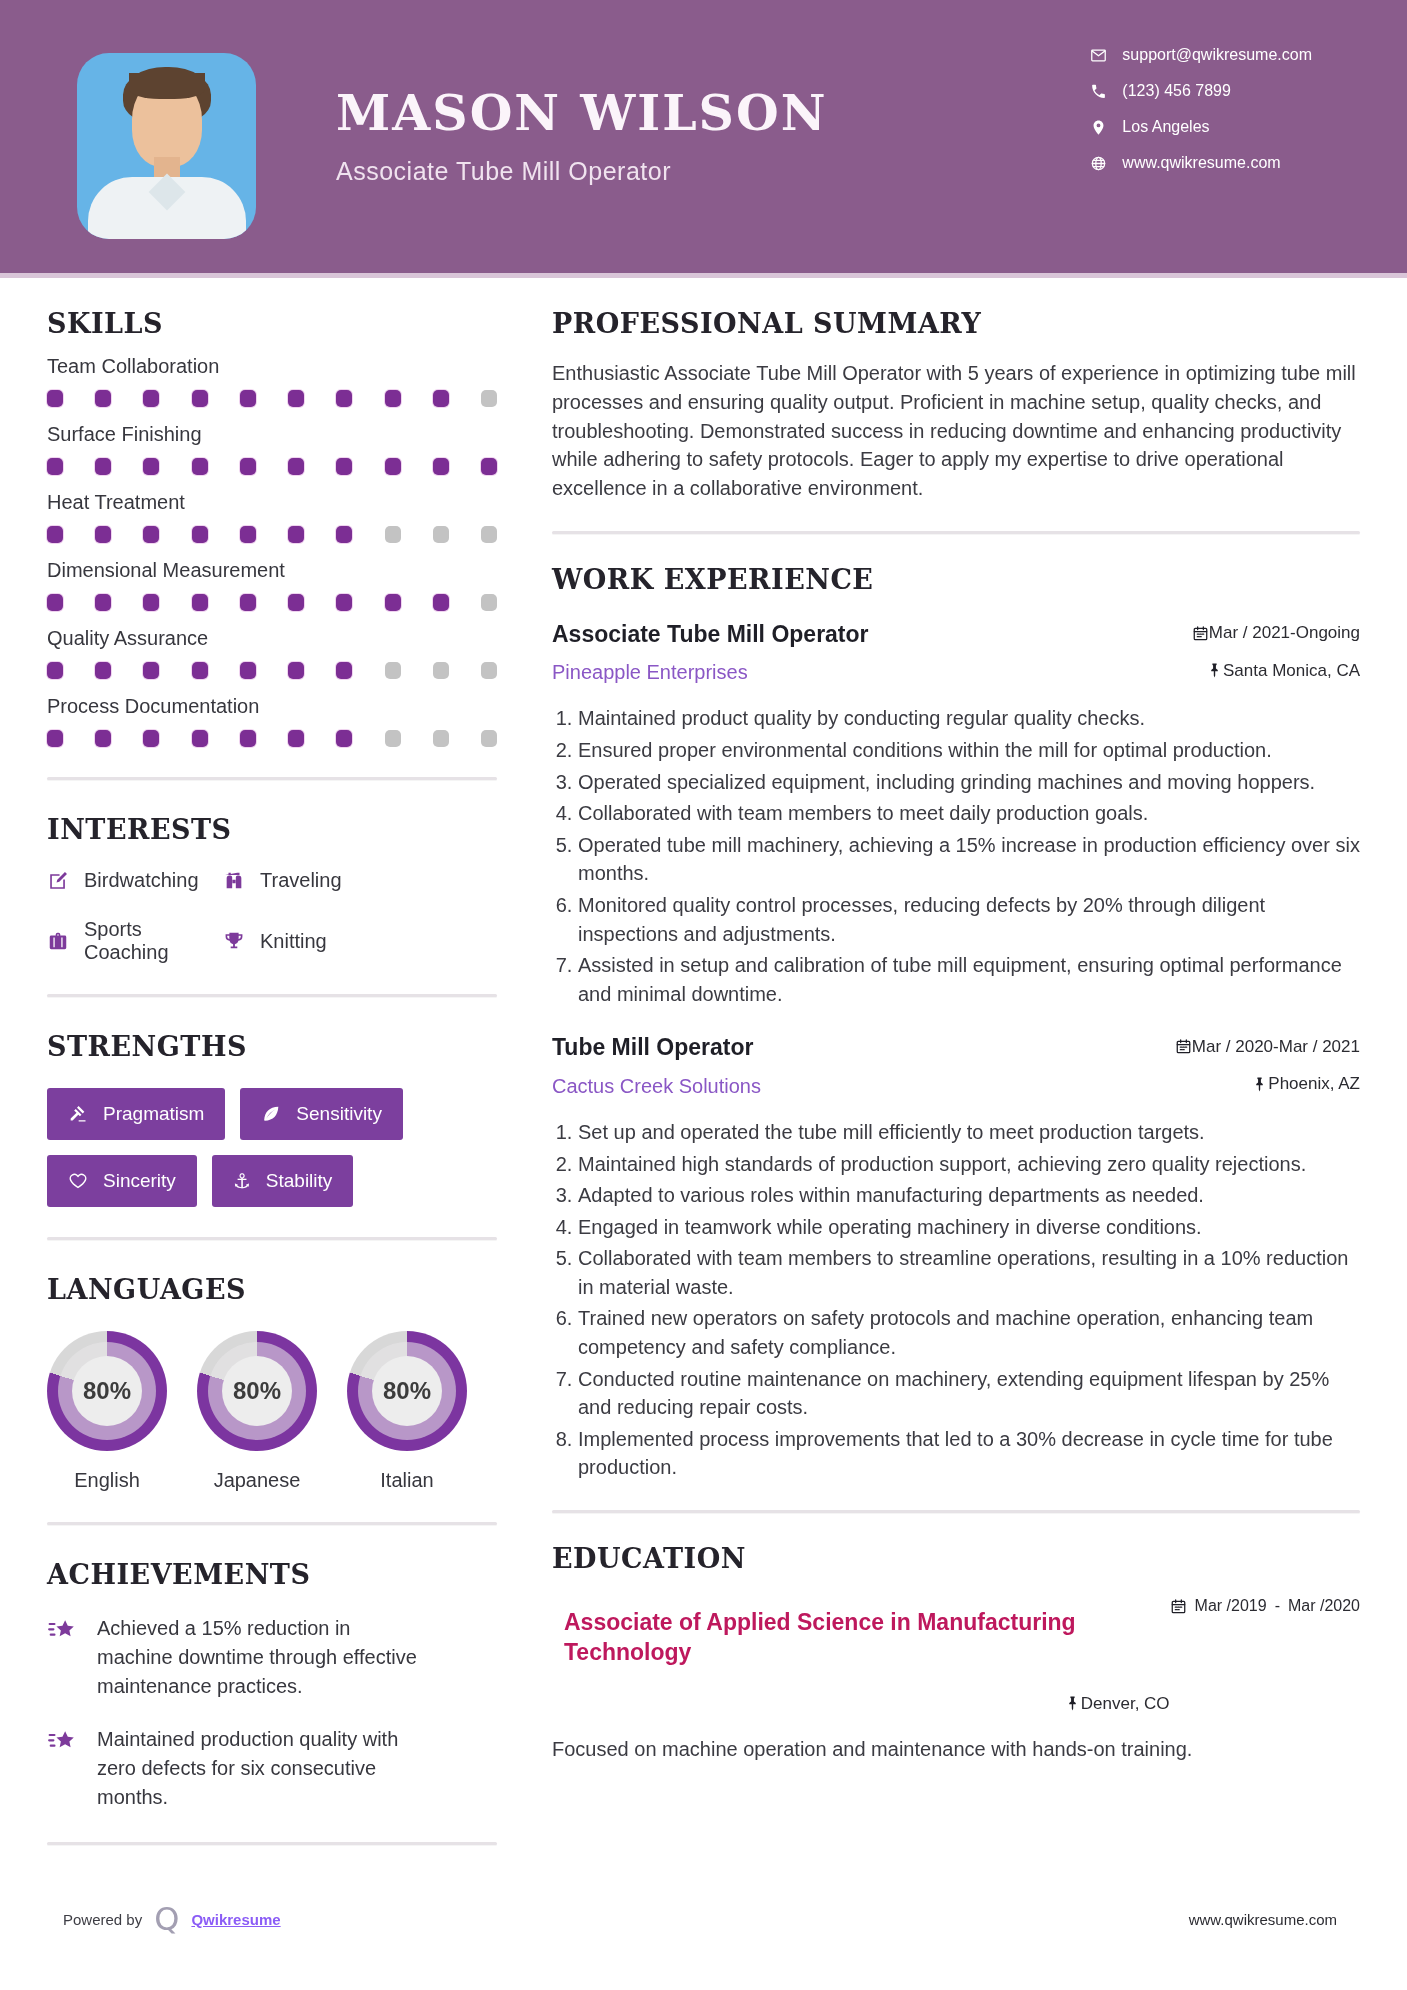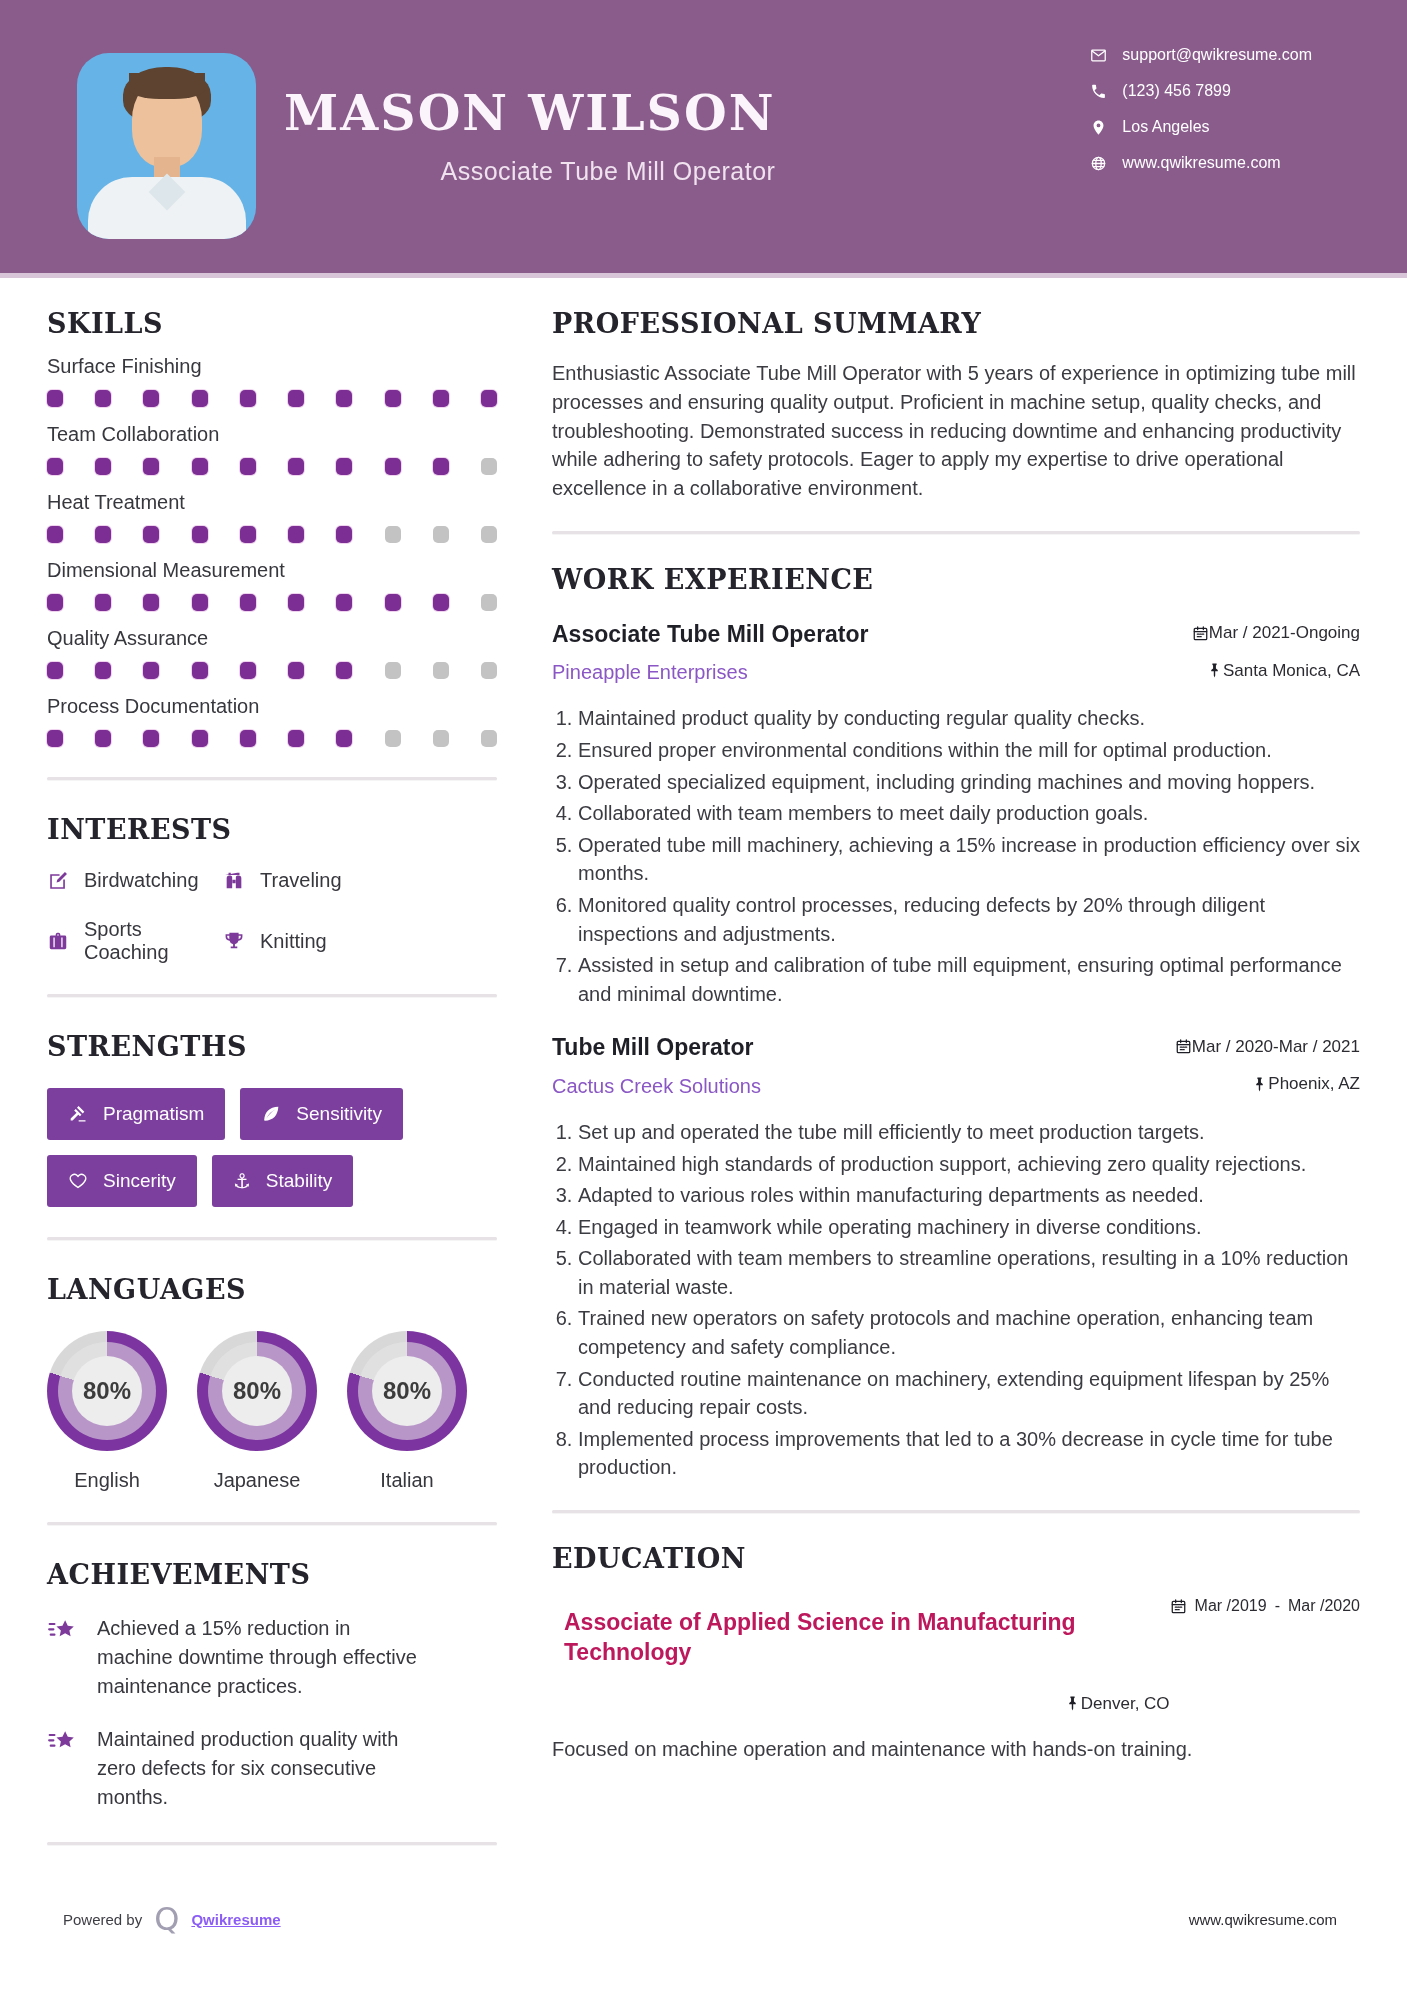"MASON WILSON" .name-block { margin: 84px 0 0 28px -> 84px 0 0 80px; text-align: right -> none }
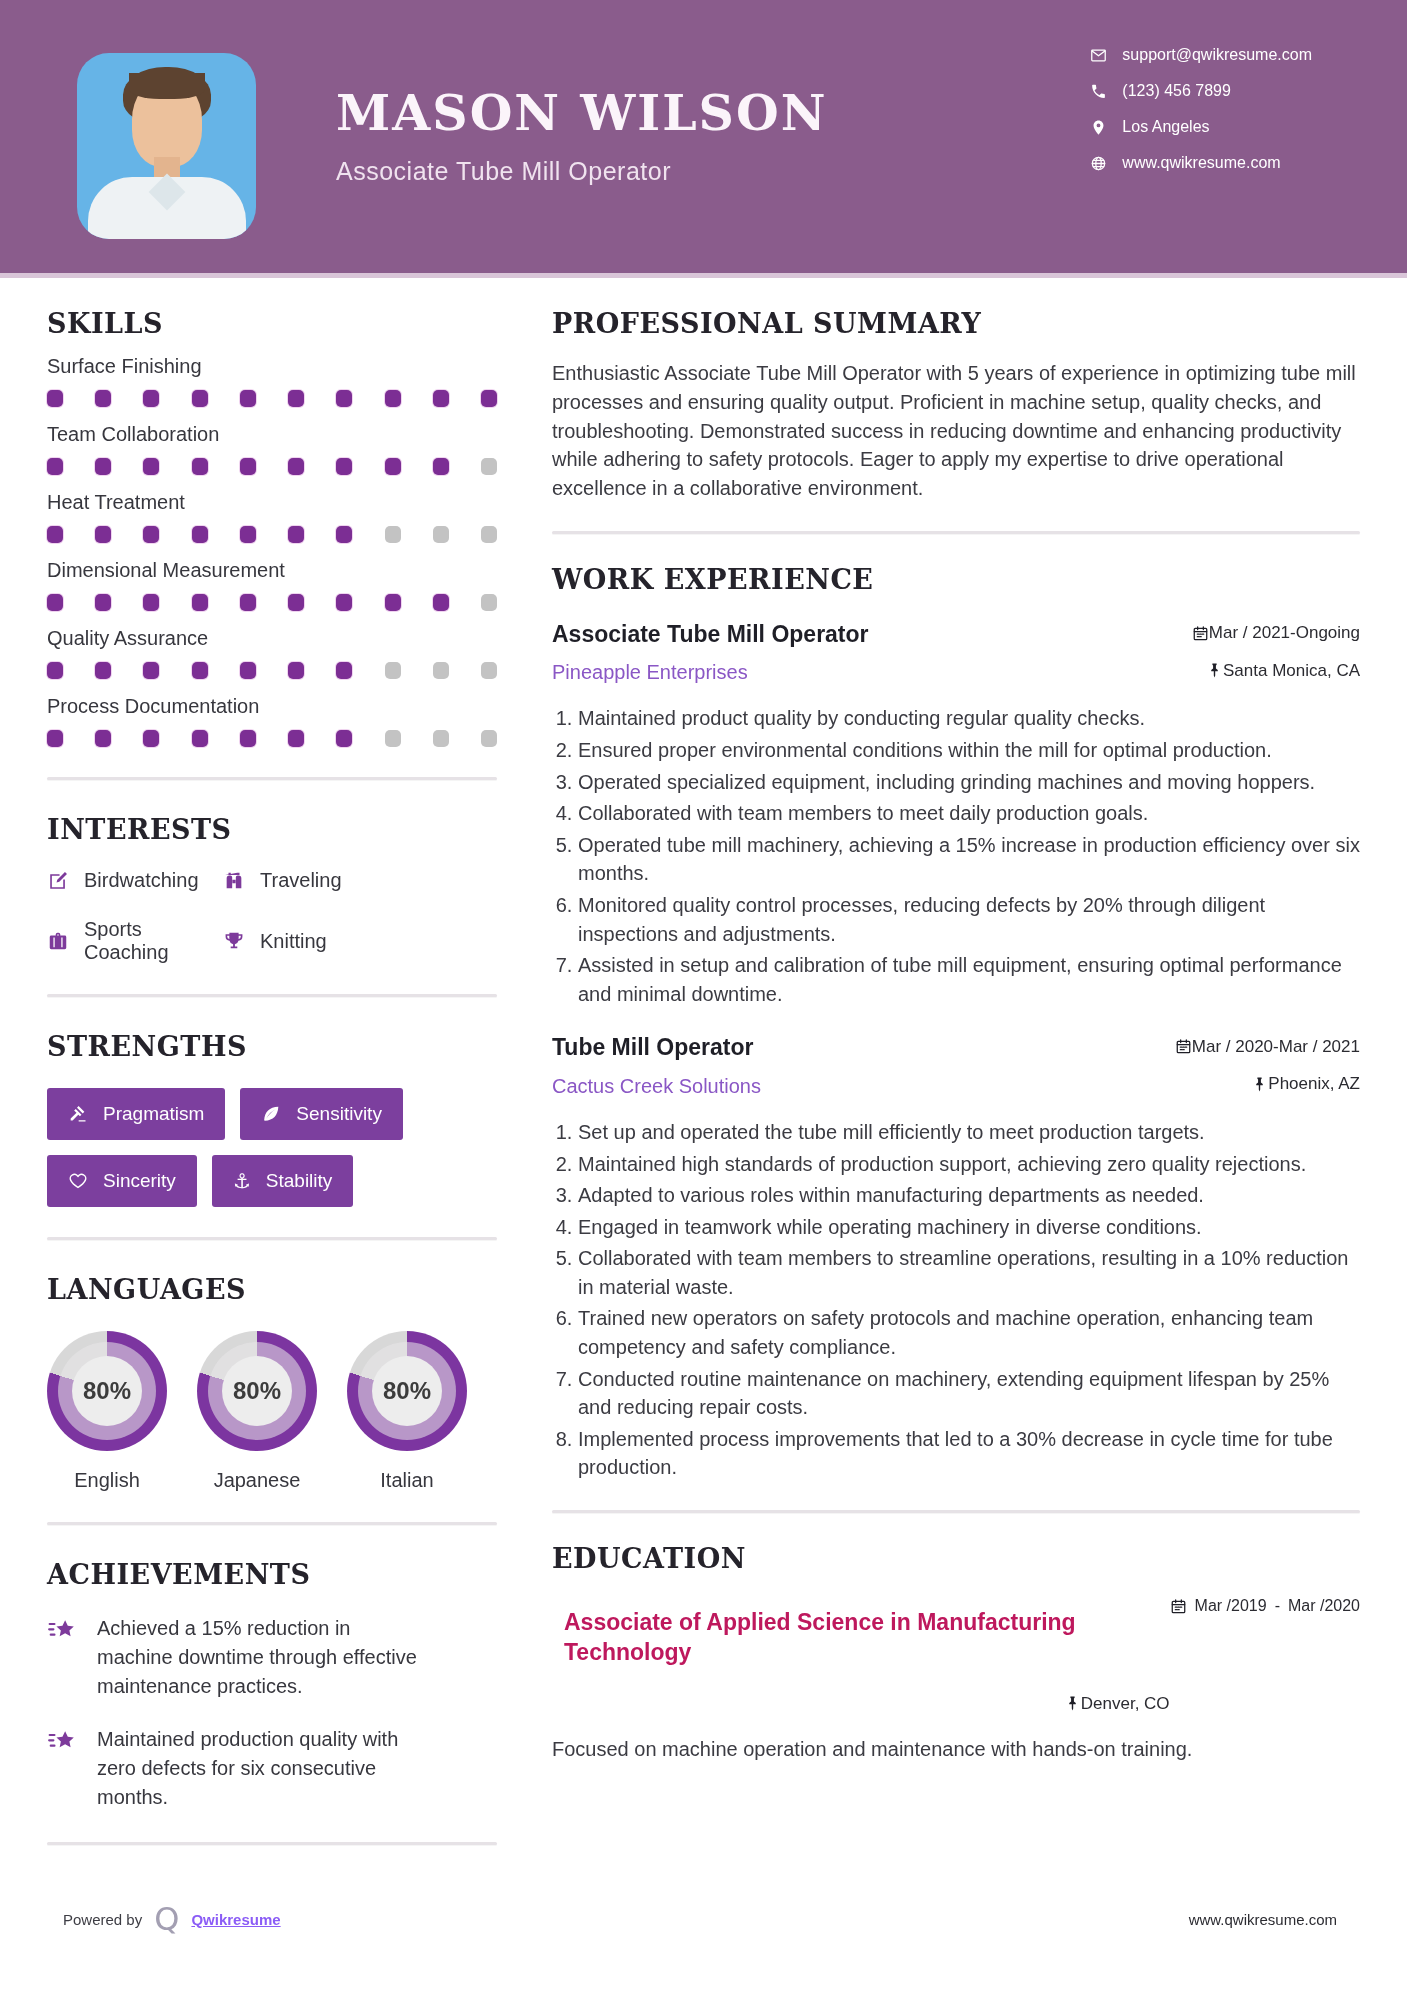"Surface Finishing" div.skill { order: before "Team Collaboration" -> after "Team Collaboration" }
